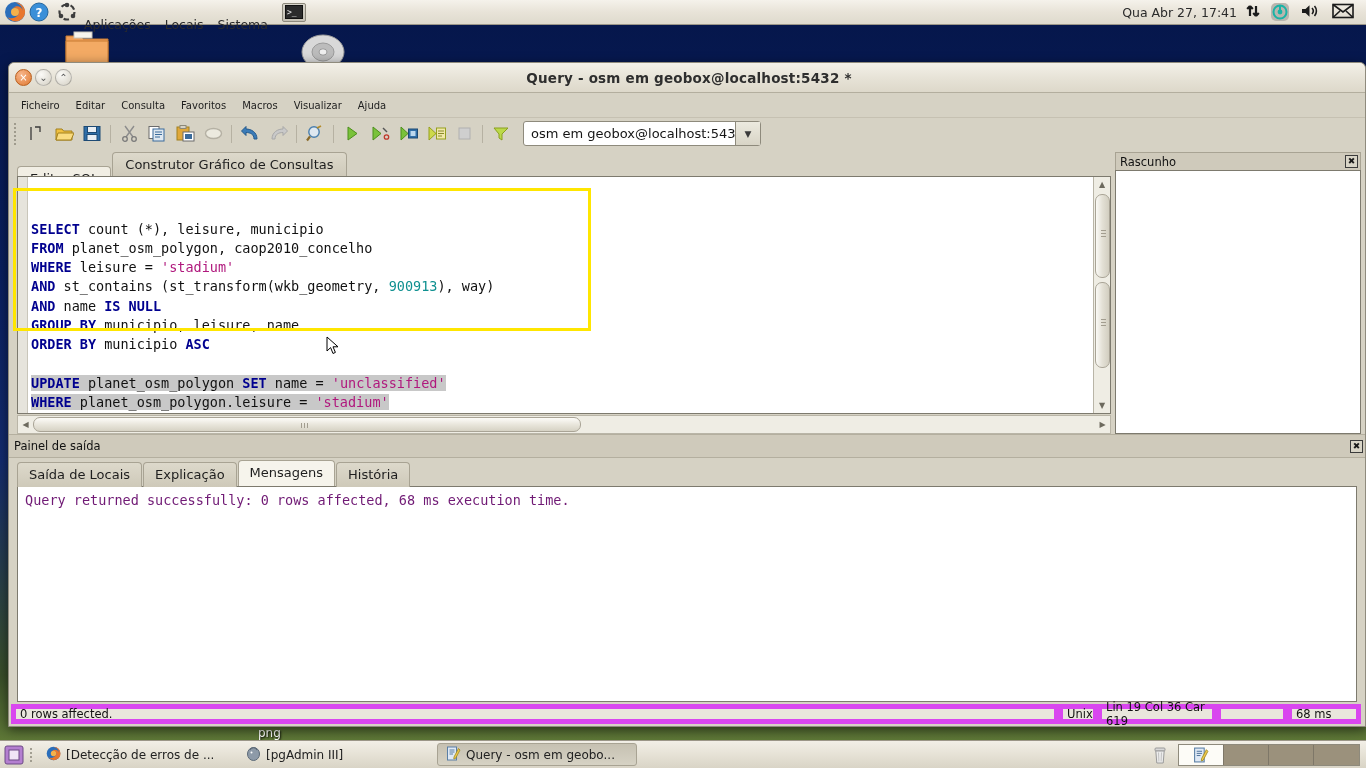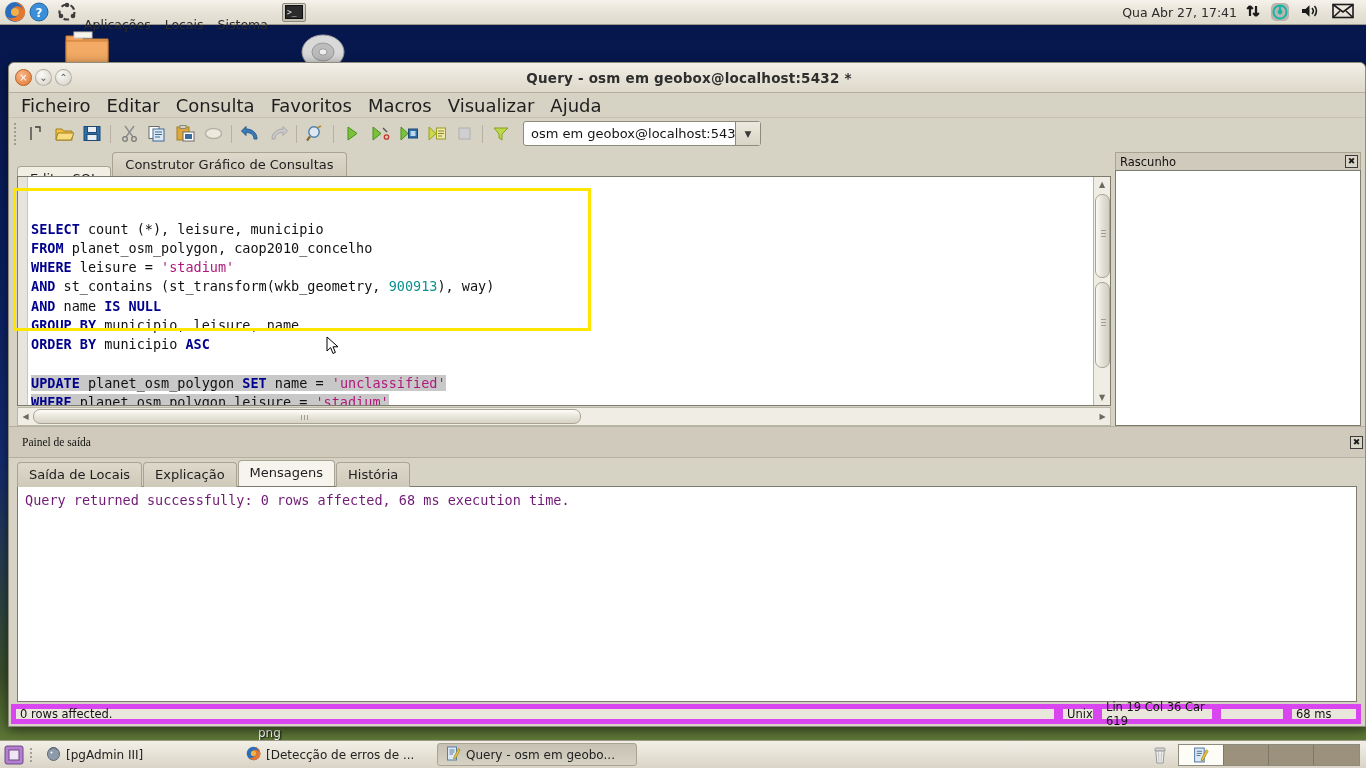"Ficheiro" #menu-bar { font-size: 18px -> 10px }
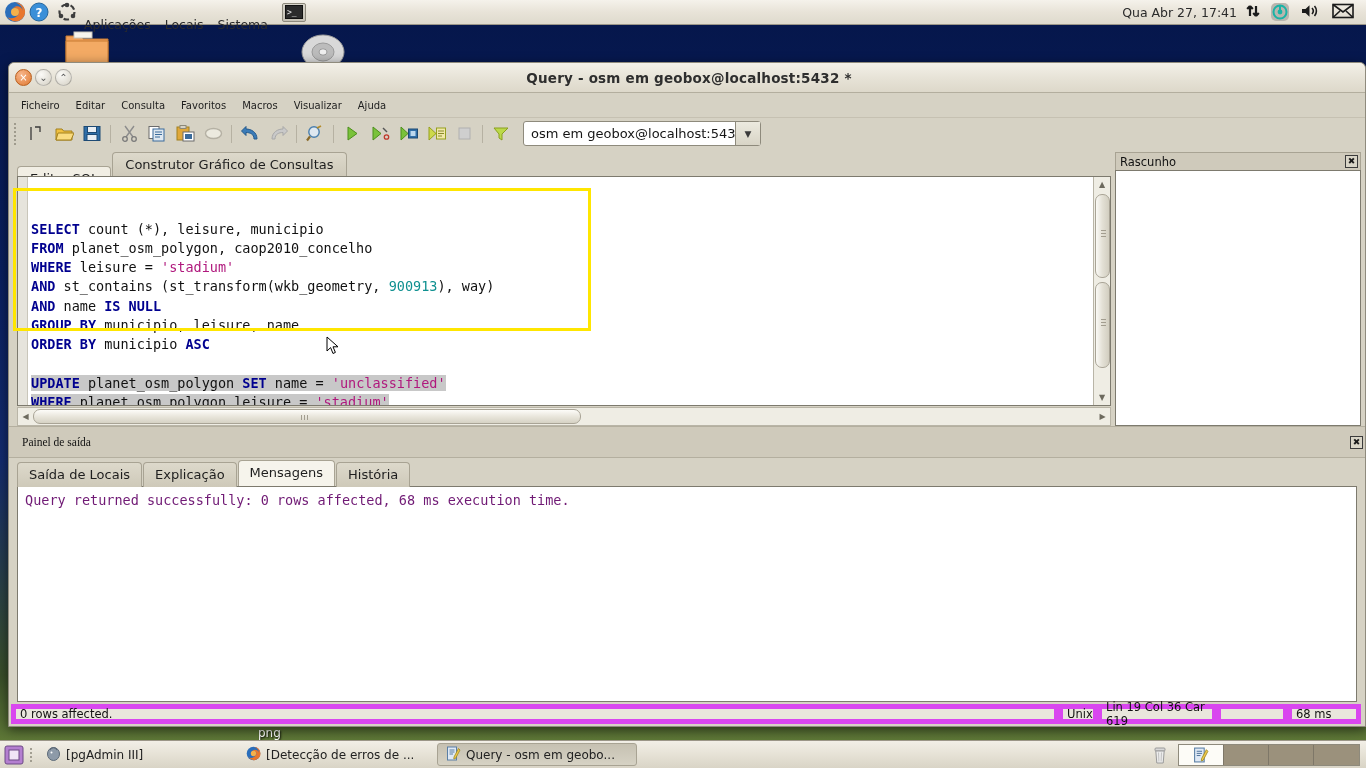"Painel de saída" #output-header { font-family: Liberation Serif, serif -> none; height: 32px -> 24px; padding-left: 13px -> 5px }
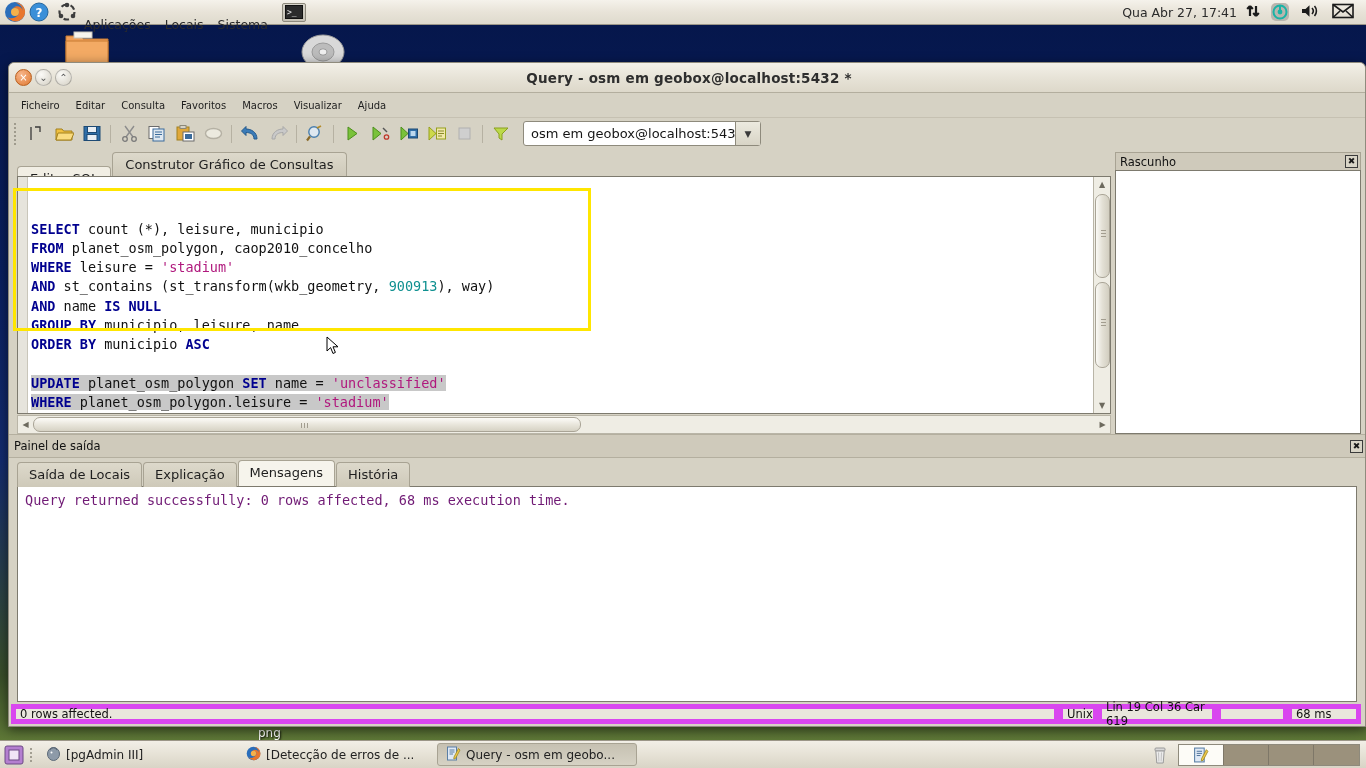"[pgAdmin III]" span.task-btn { order: before "[Detecção de erros de ..." -> after "[Detecção de erros de ..." }
